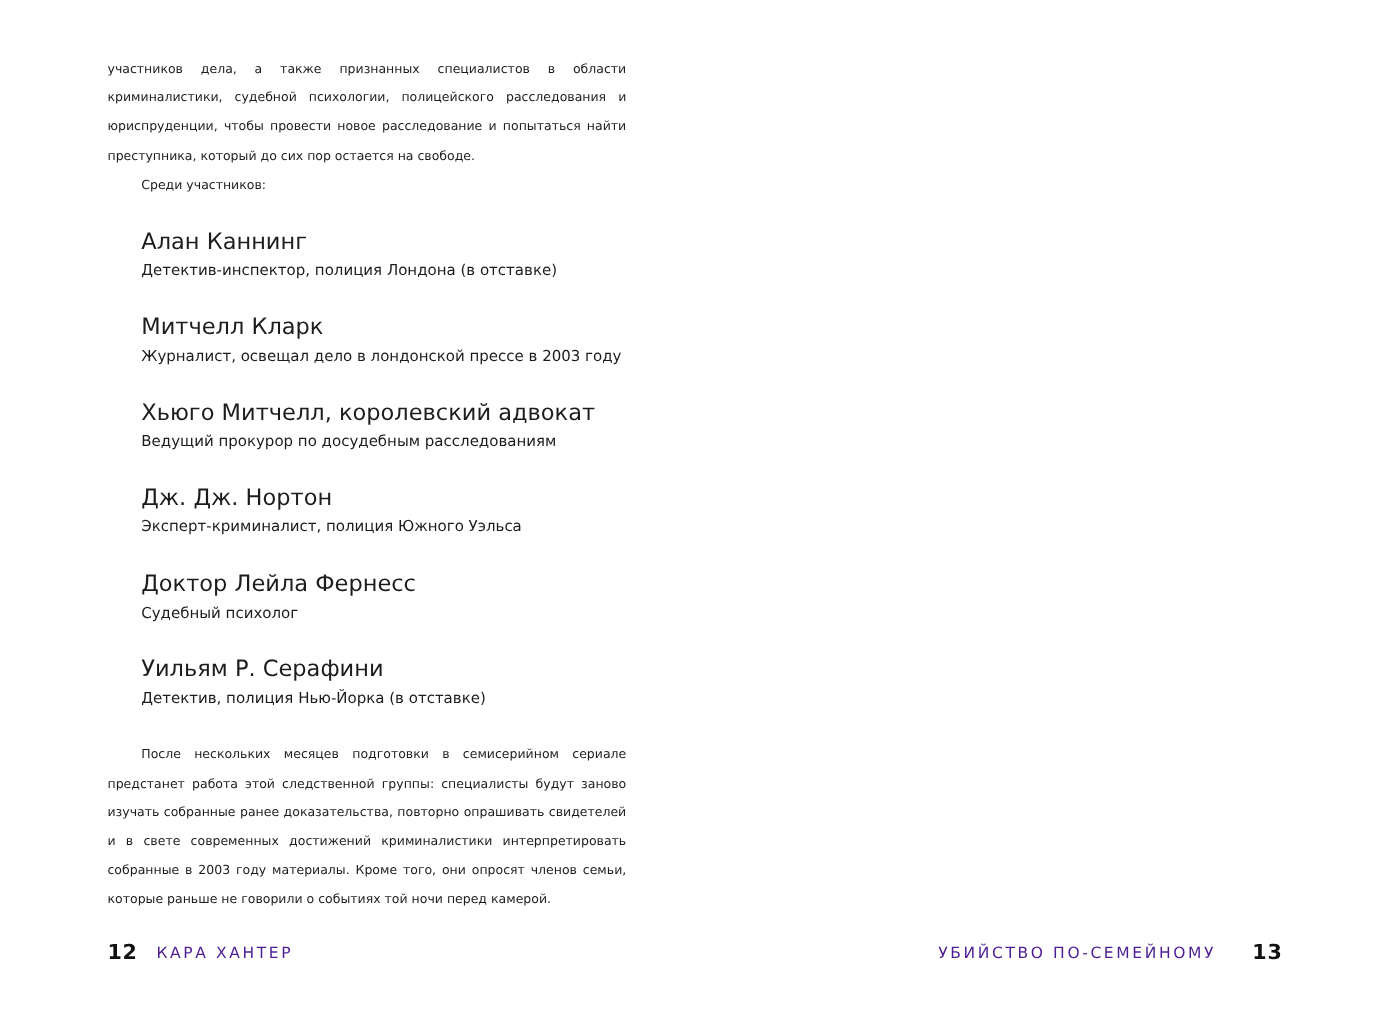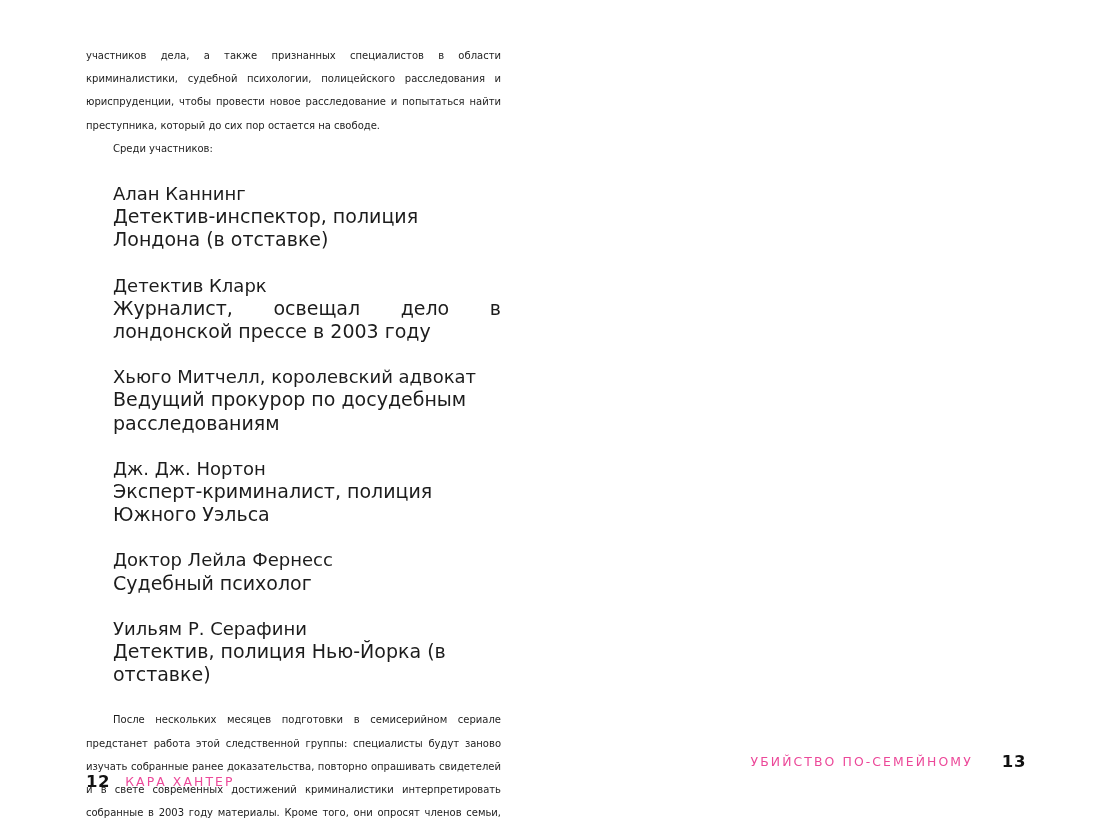"Детектив-инспектор, полиция Лондона (в" .participant .prole { font-size: 19px -> 12px }
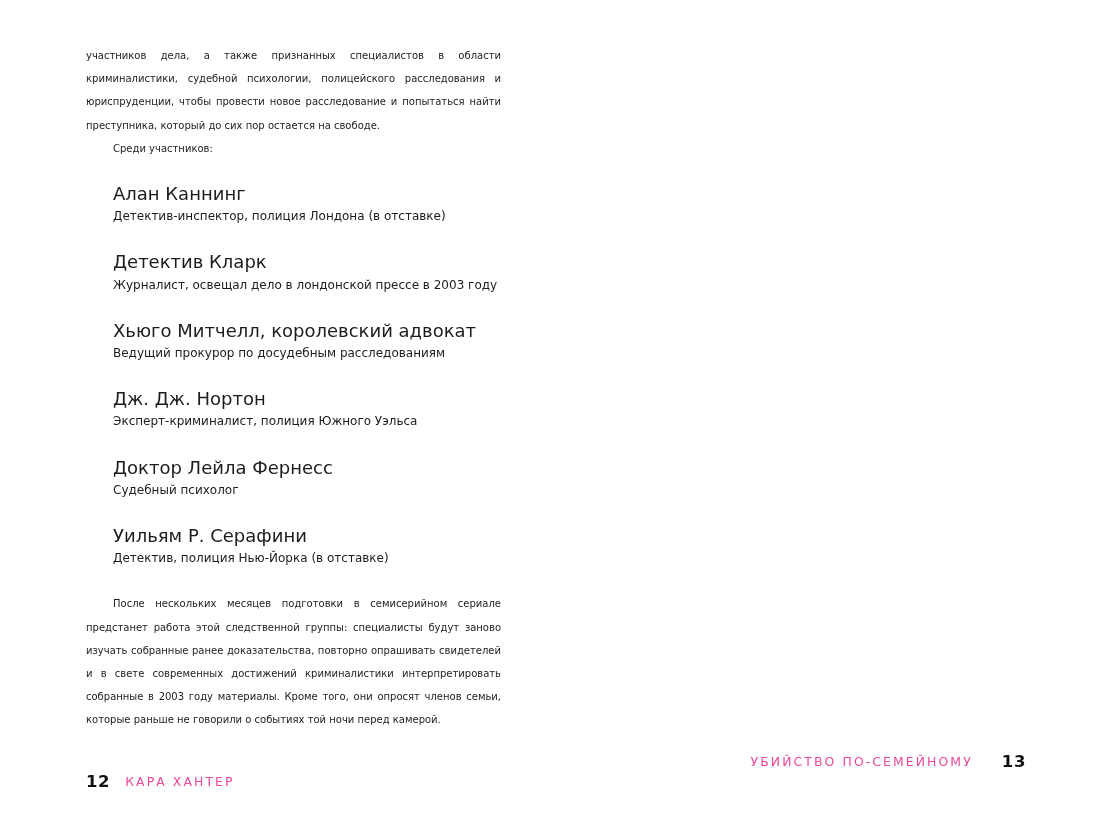"Детектив Кларк" p.pname { text: Детектив -> Митчелл }
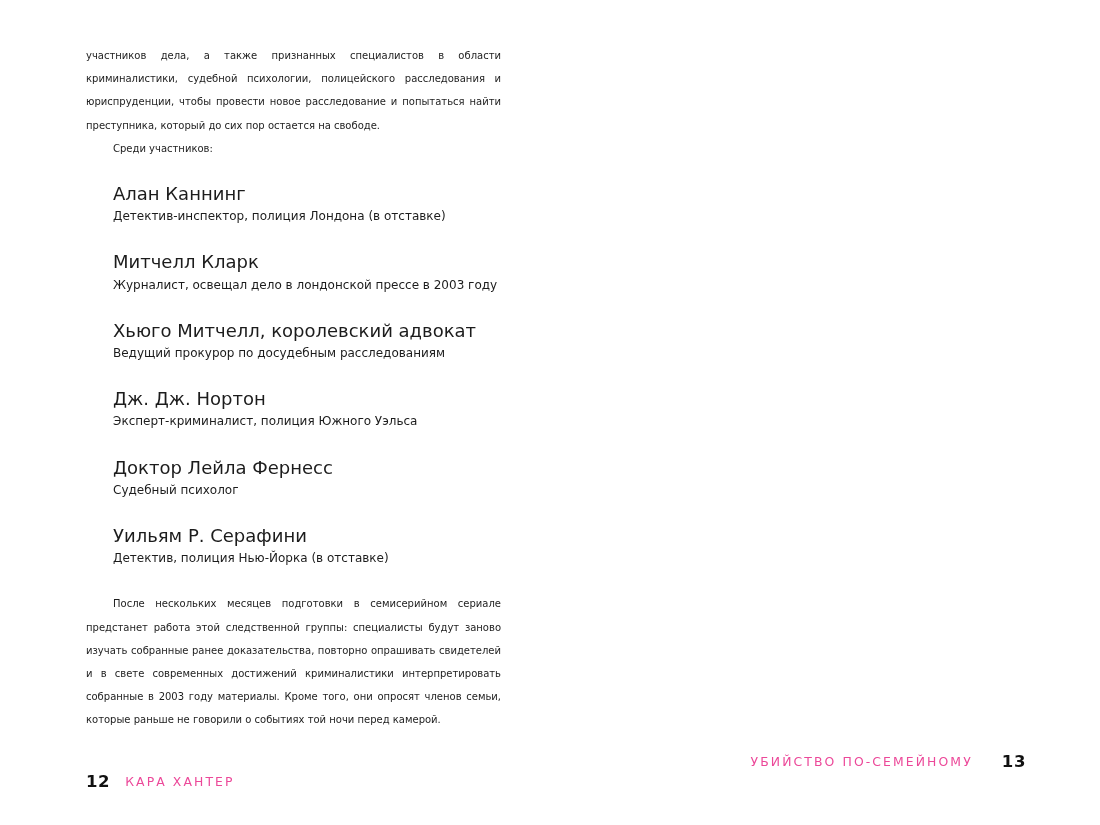"12" .footer-left { top: 761px -> 741px }
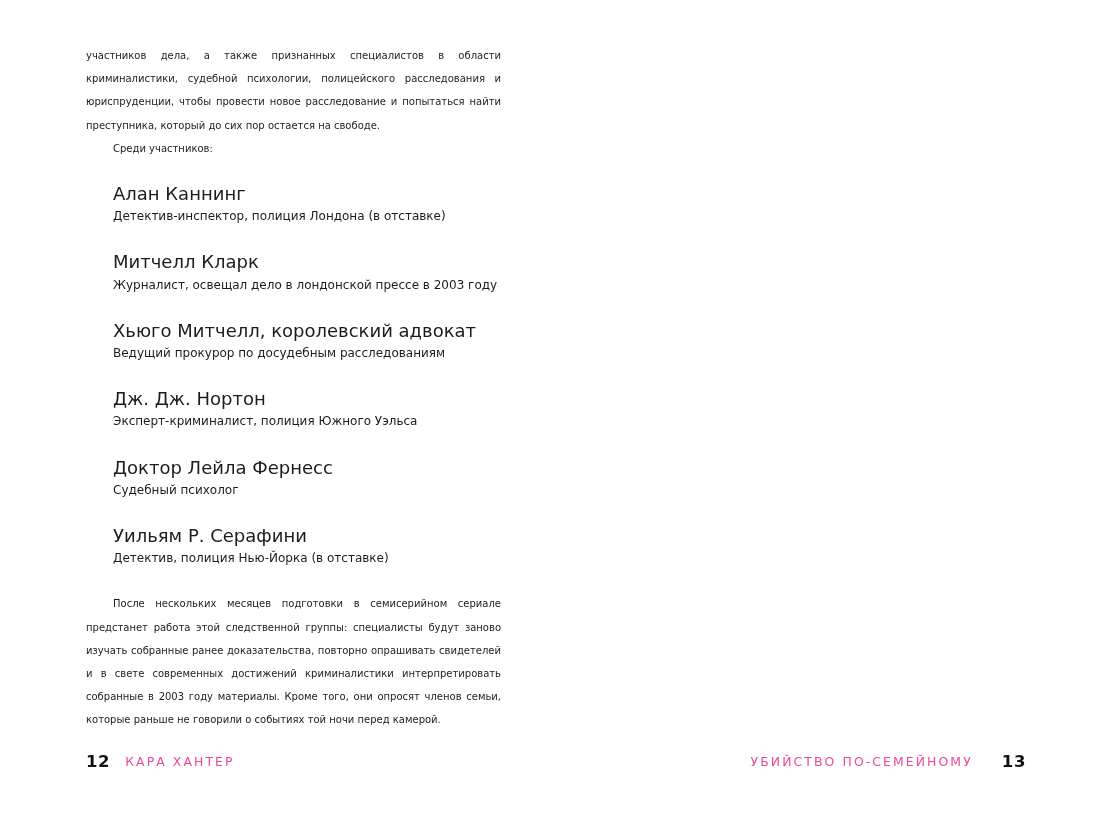"КАРА ХАНТЕР" .runhead { color: #ec4899 -> #4c1d95 }
